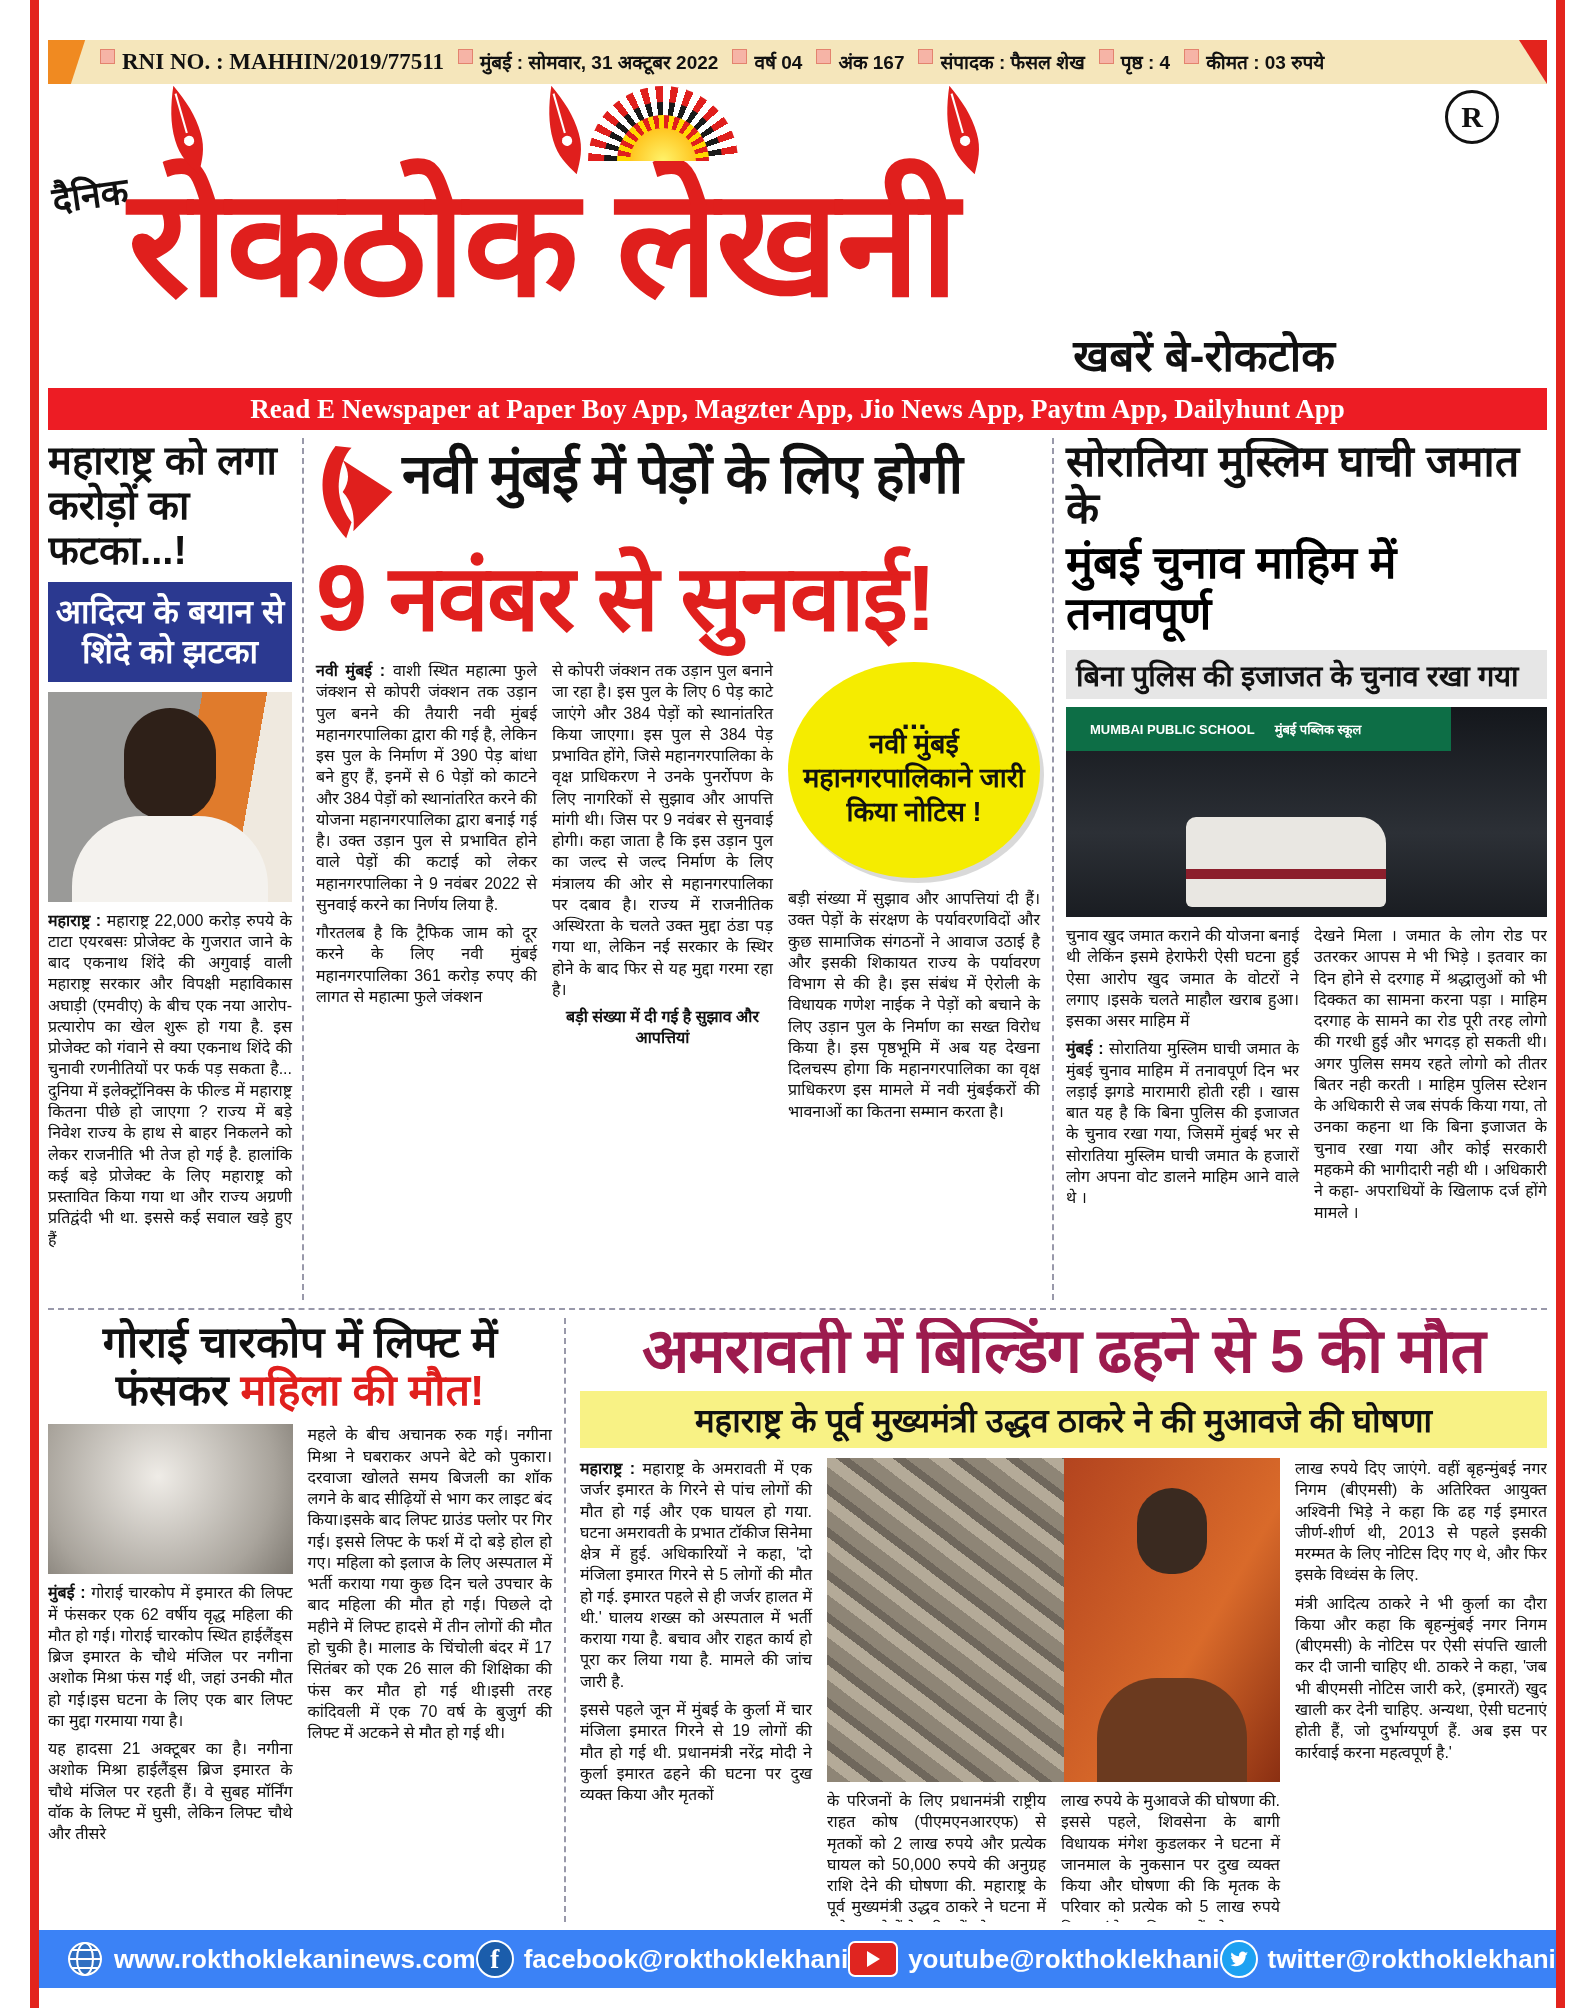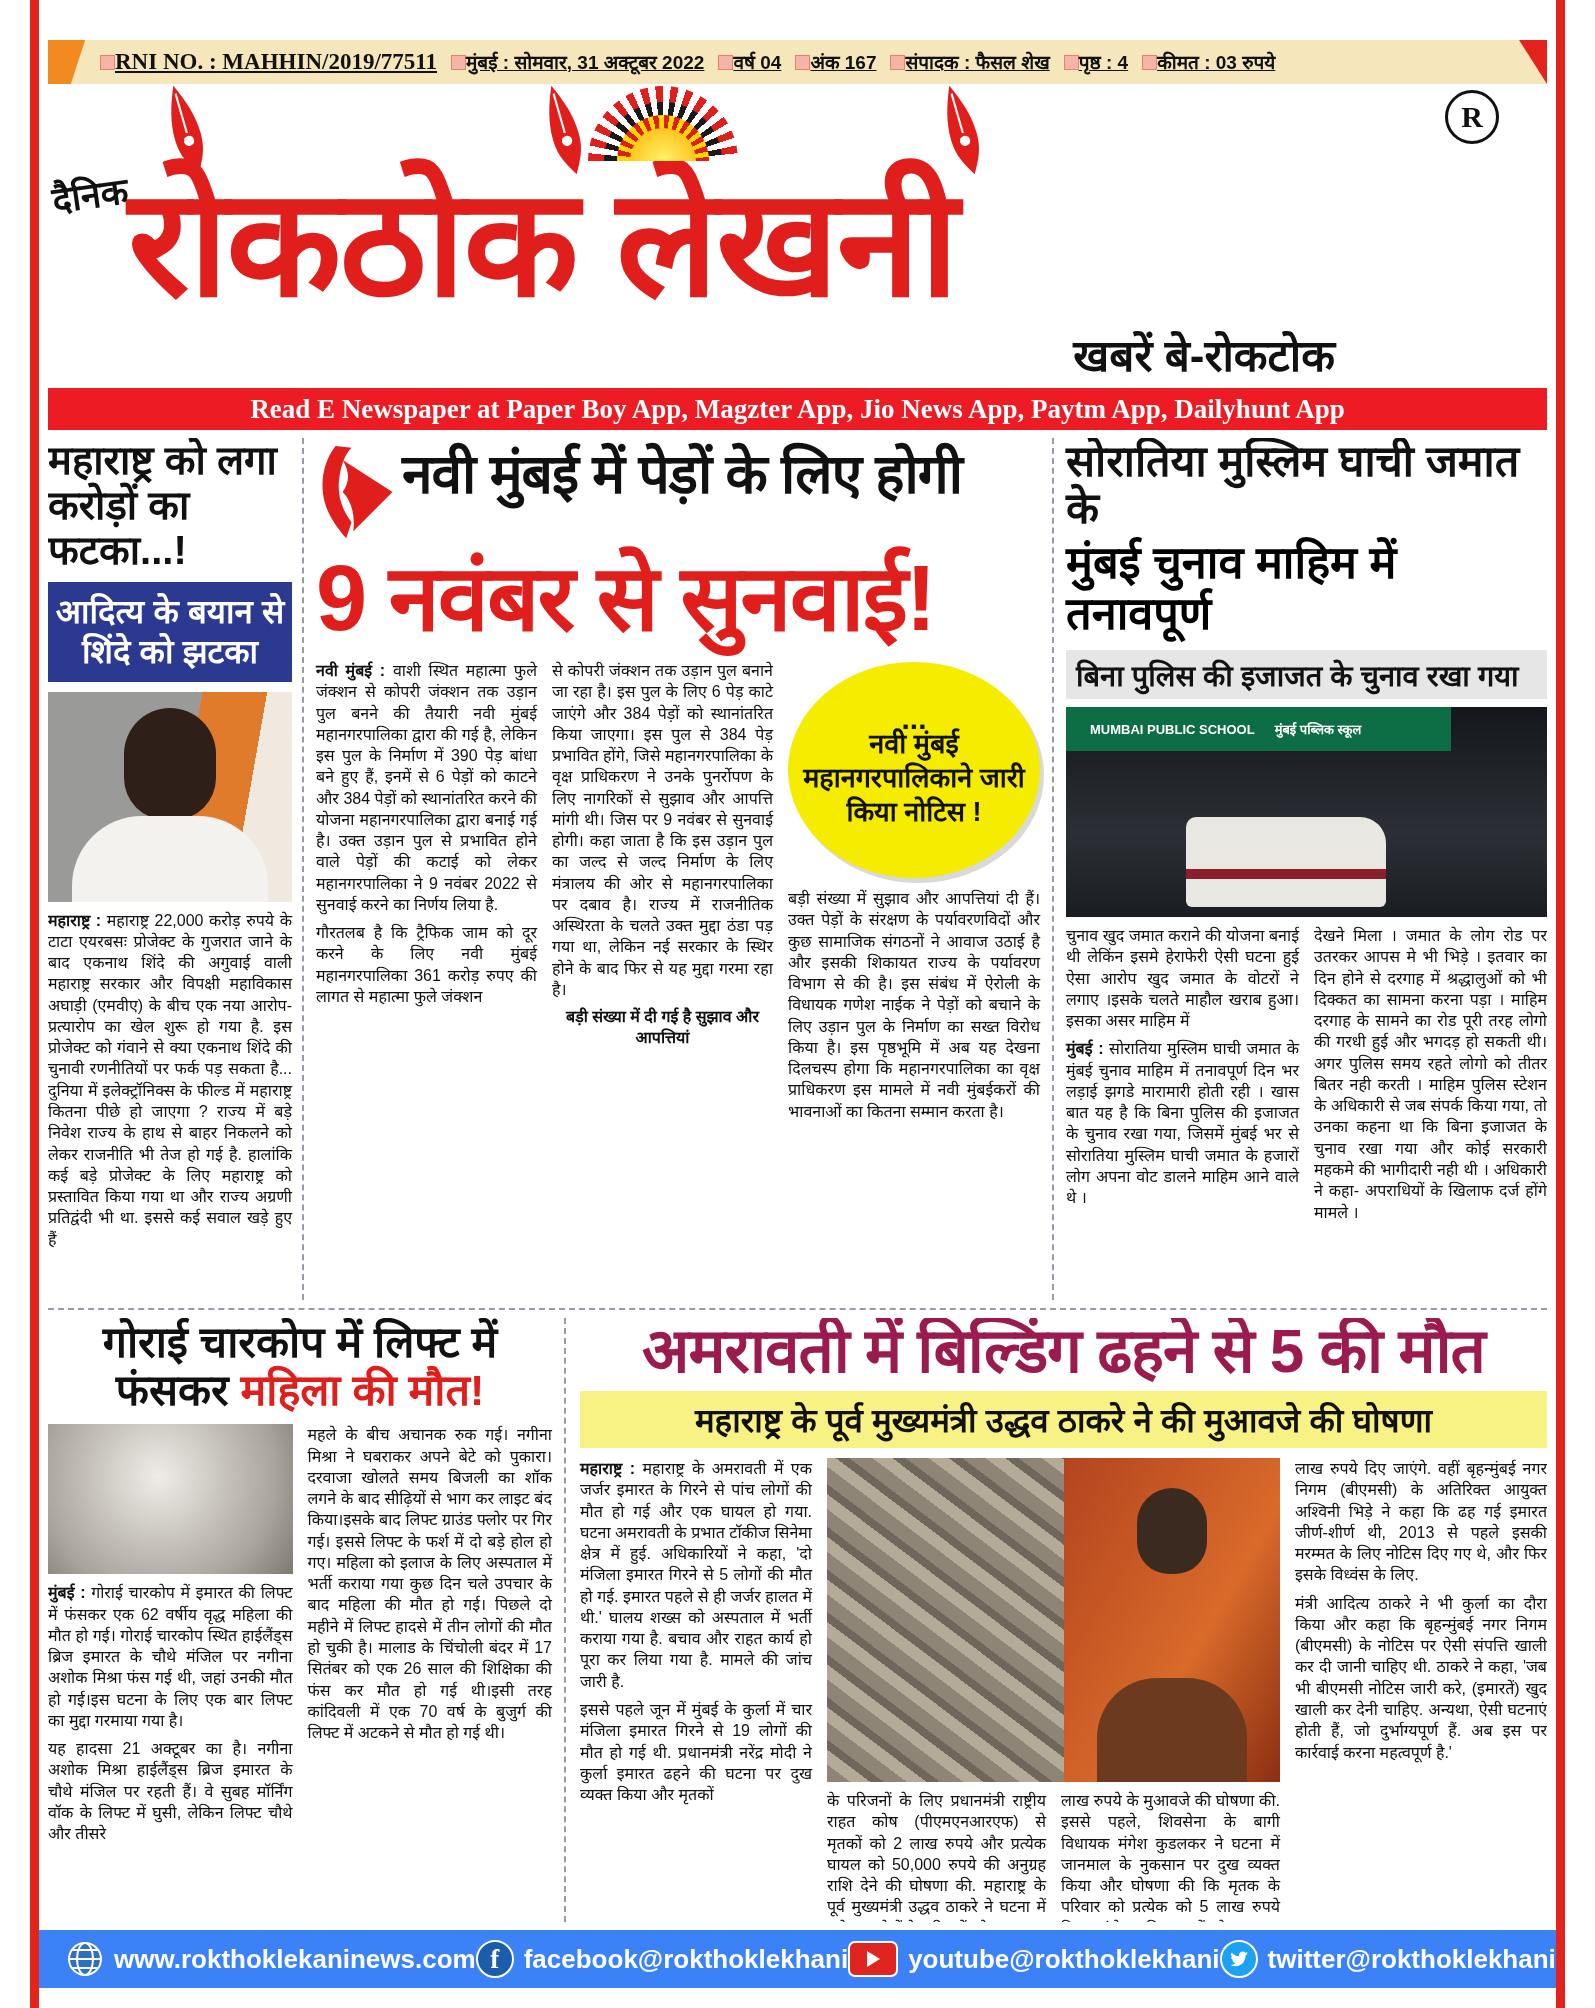"RNI NO. : MAHHIN/2019/77511" .tb-item { align-items: center -> flex-start; gap: none -> 7px; text-decoration: underline -> none }
